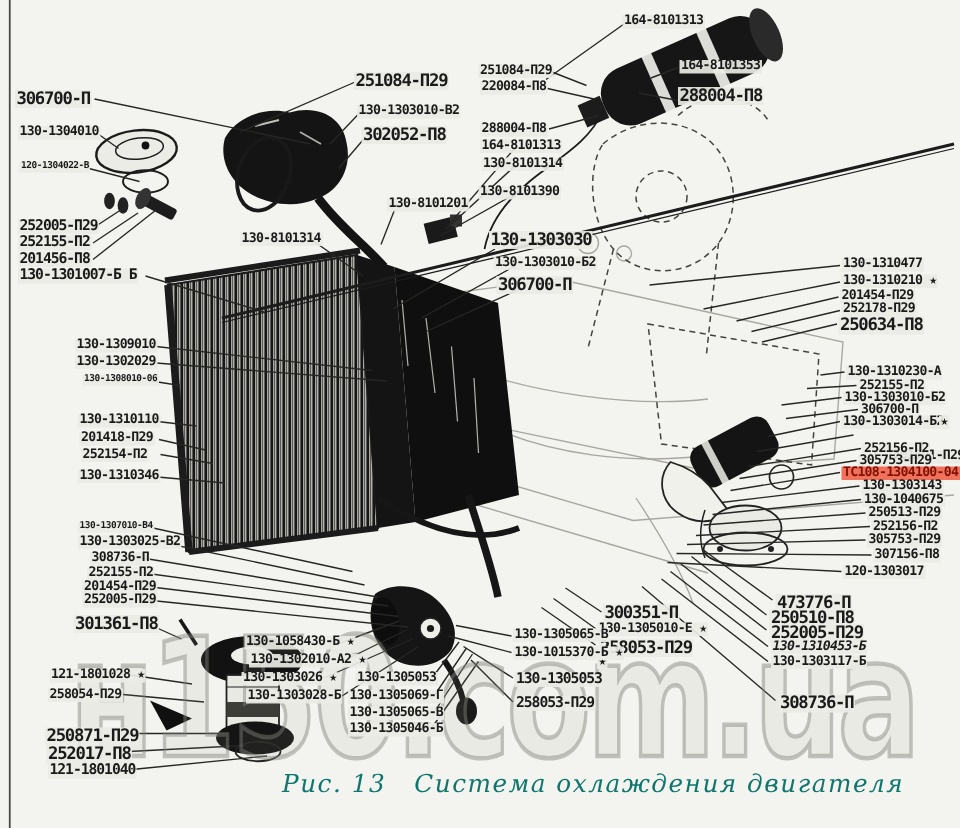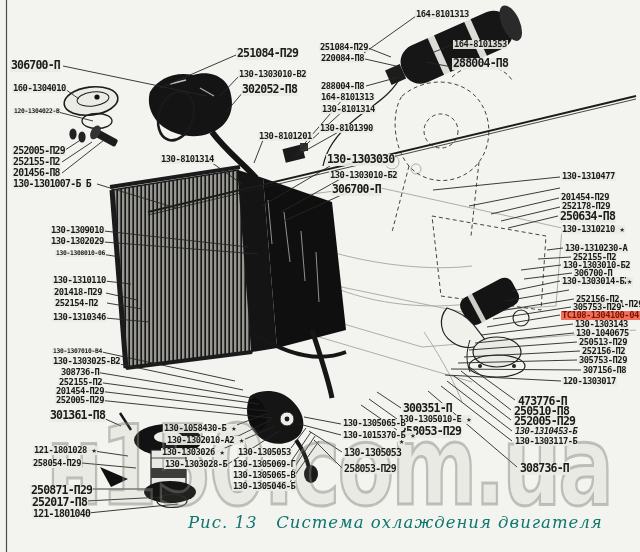"160-1304010" div.lbl { text: 160-1304010 -> 130-1304010 }
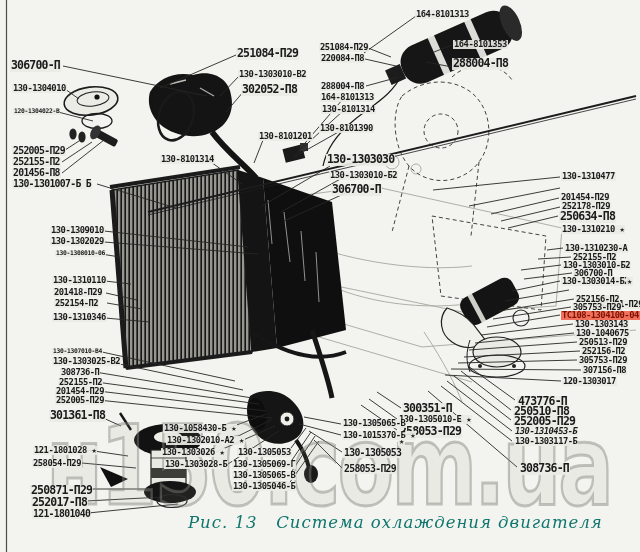"130-1310210 ★" div.lbl { margin-top: 42px -> none }
